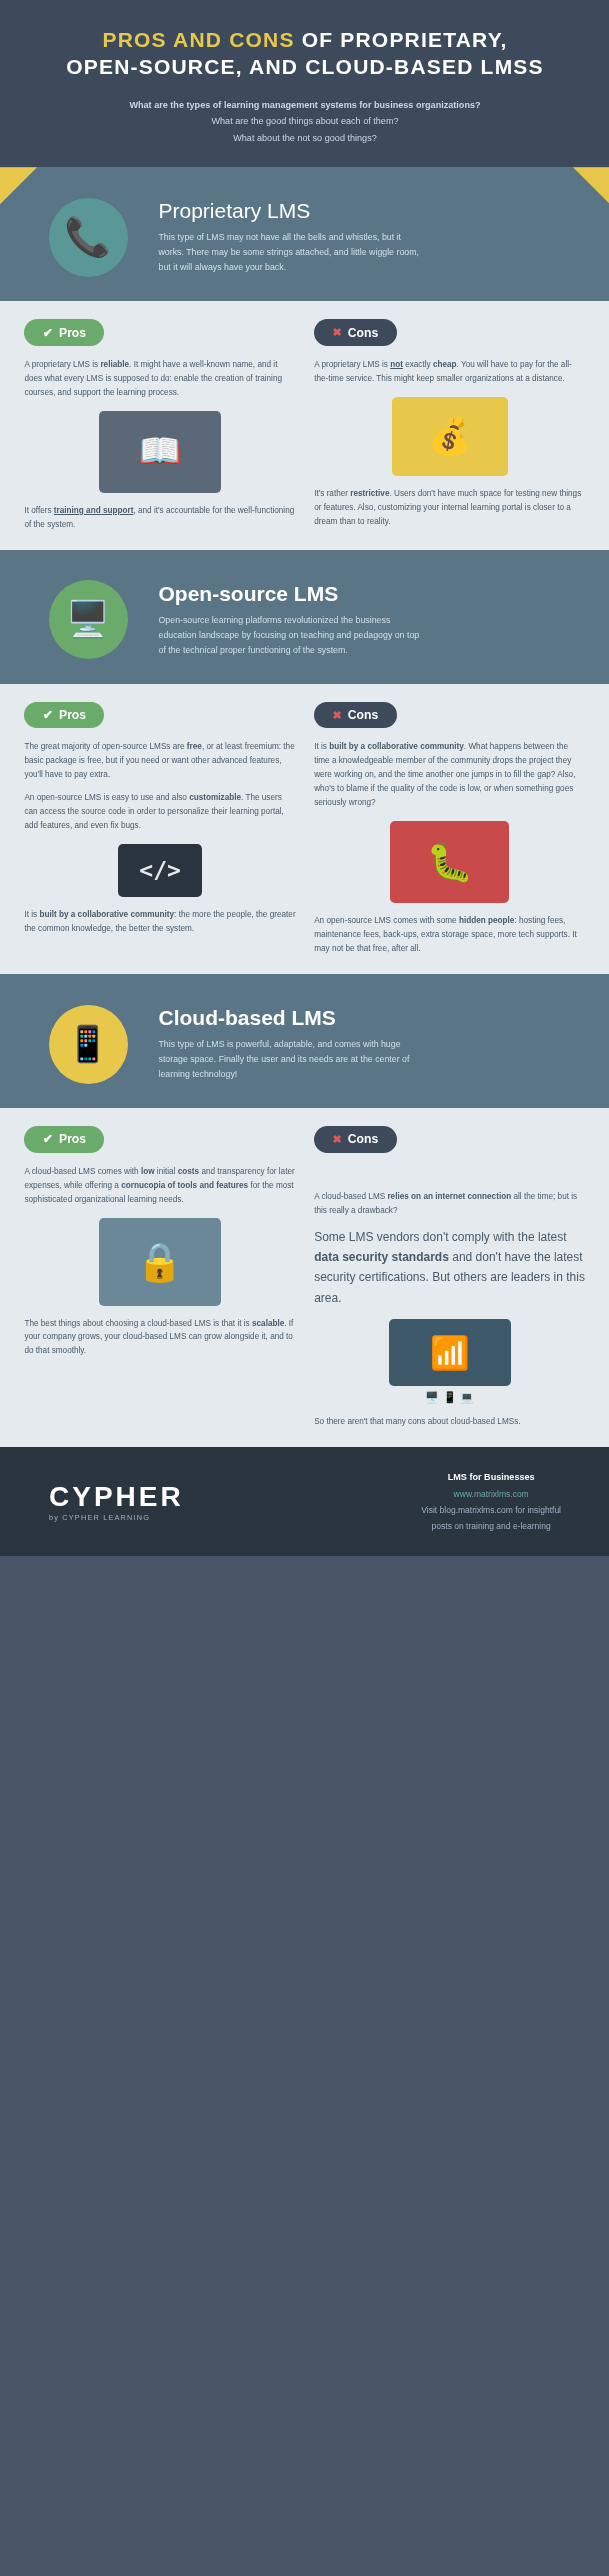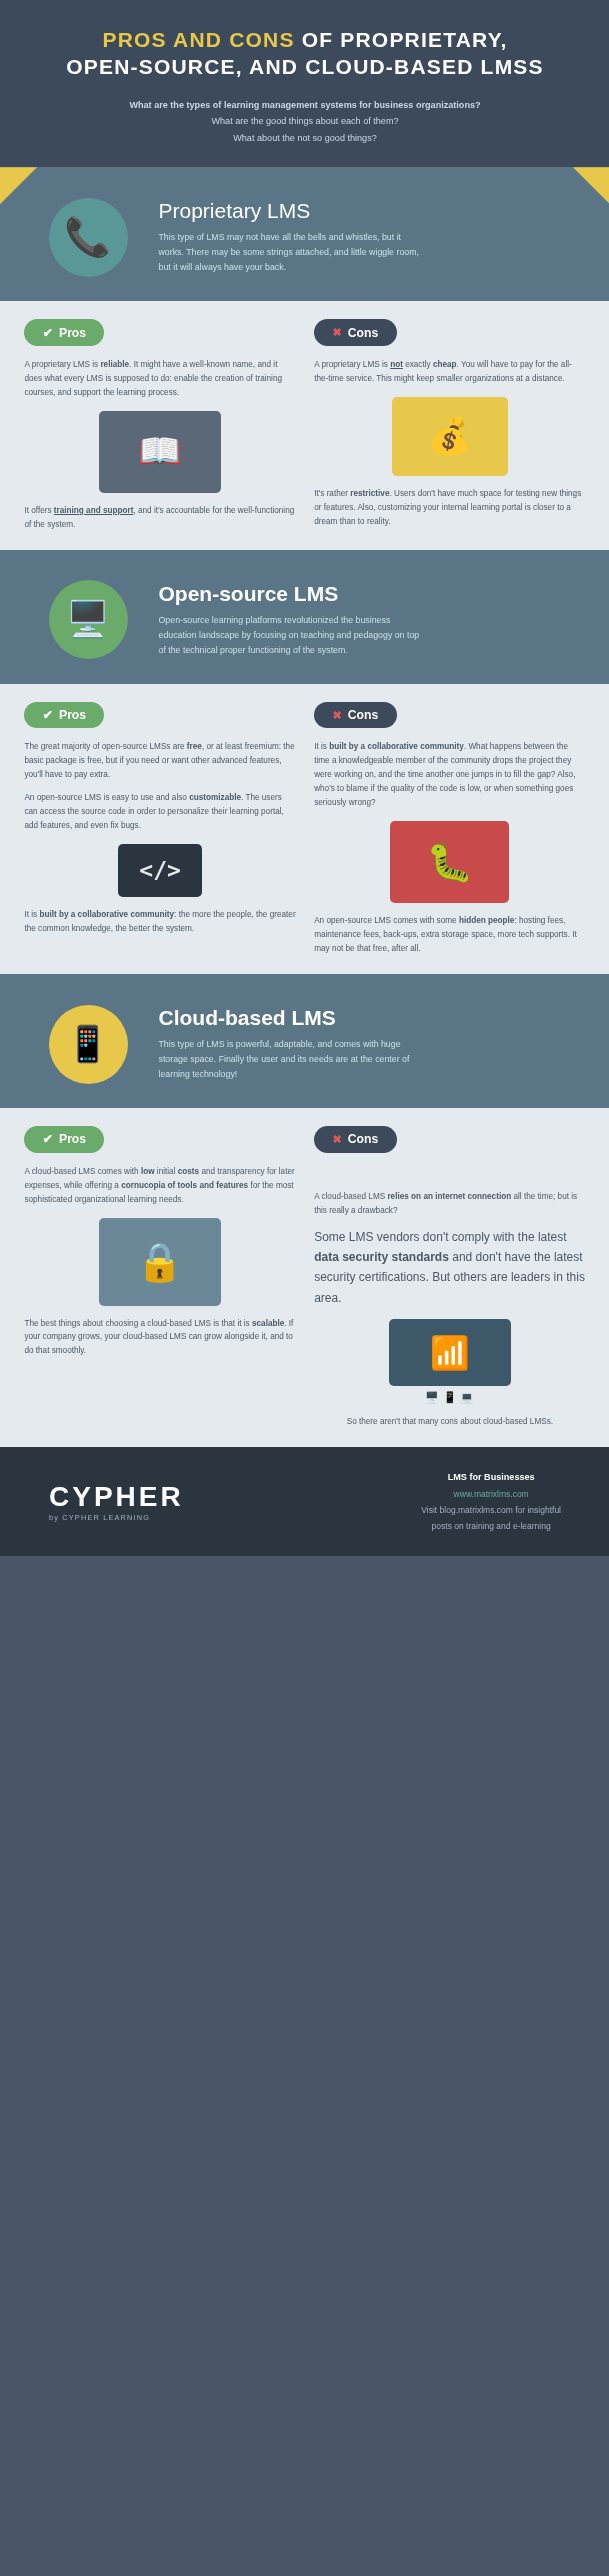"So there aren't that many" p { text-align: center -> none }
